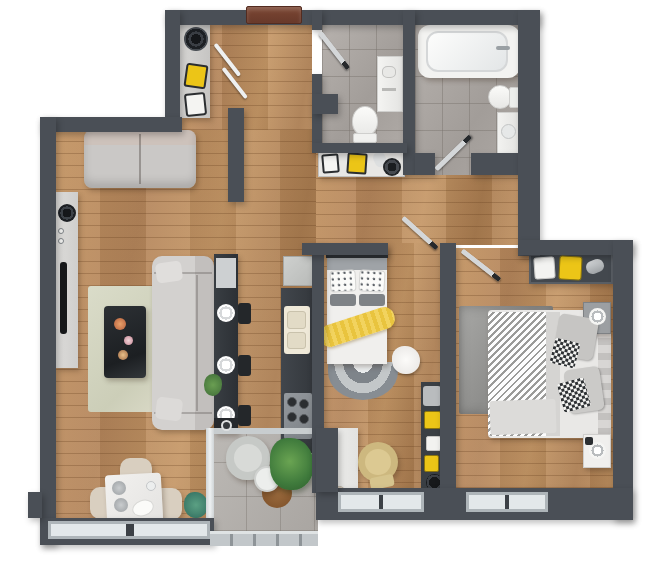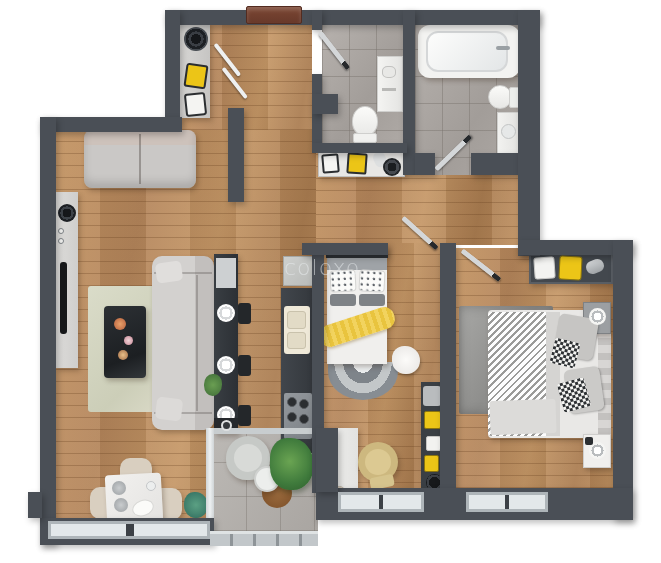"coloxo" div.p { html: <div>coloxo</div> -> none }
